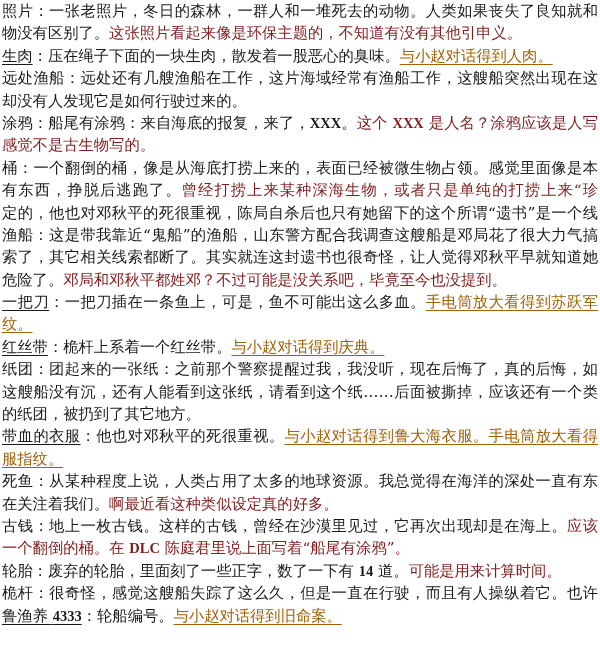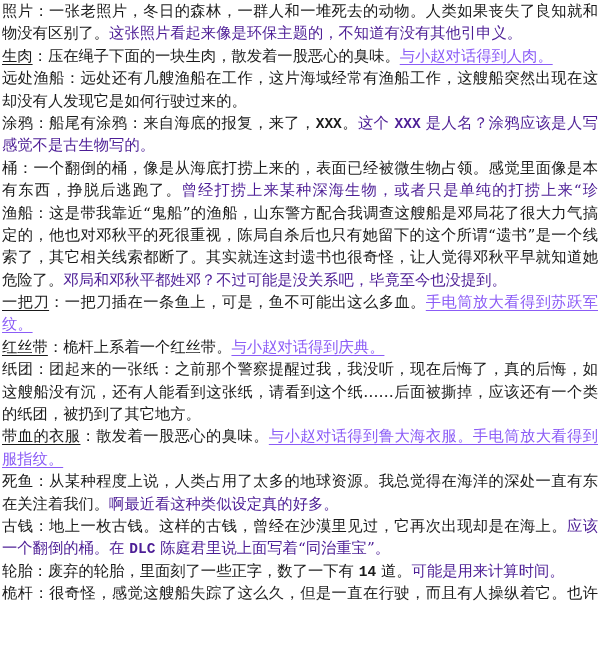"这张照片看起来像是环保主题的，不知道有没有其他引申义。" .seg-note { color: #4c1d95 -> #7f1d1d }
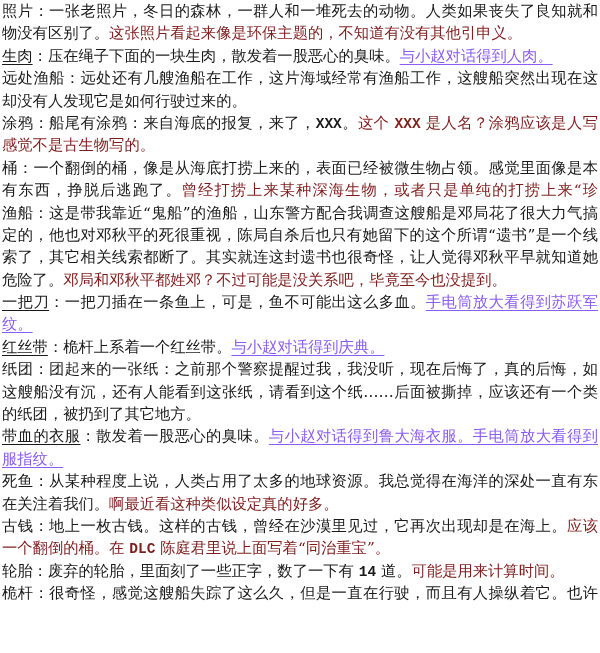"与小赵对话得到人肉。" .seg-note.u { color: #8b5cf6 -> #a16207 }
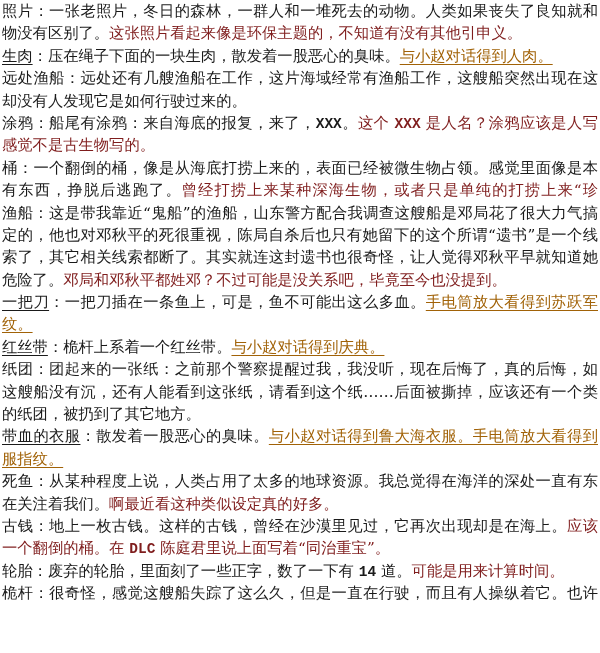"XXX" .b { font-family: Liberation Mono, monospace -> Liberation Serif, serif }
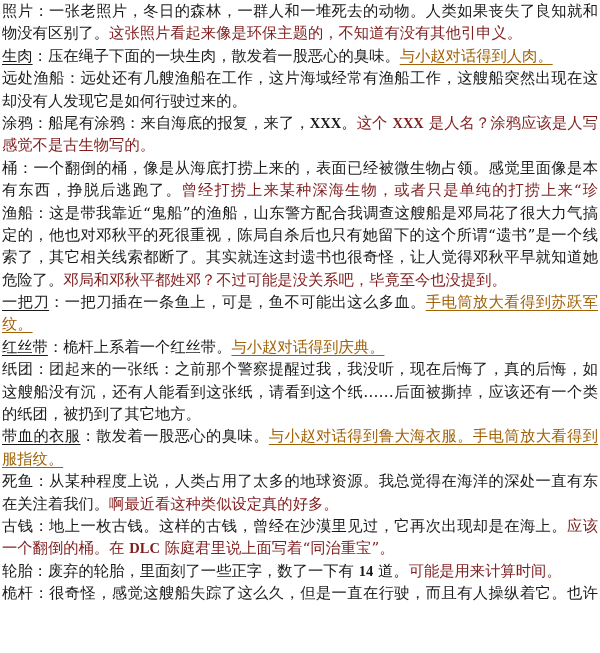"渔船：这是带我靠近“鬼船”的渔船，山东警方配合我调查这艘船是邓局花了很大力气搞" div.line { order: before "定的，他也对邓秋平的死很重视，陈局自杀后也只有她留下的这个所谓“遗书”是一个线" -> after "定的，他也对邓秋平的死很重视，陈局自杀后也只有她留下的这个所谓“遗书”是一个线" }
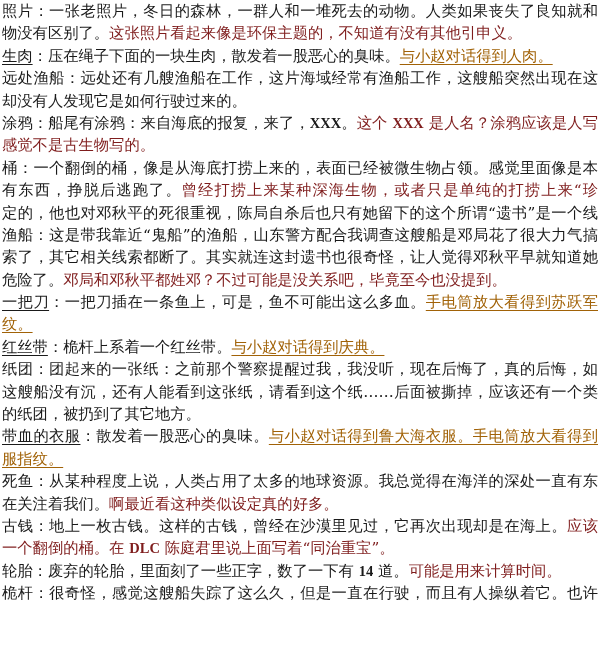"：散发着一股恶心的臭味。" span.seg-text { text: 散发着一股恶心的臭味 -> 他也对邓秋平的死很重视 }
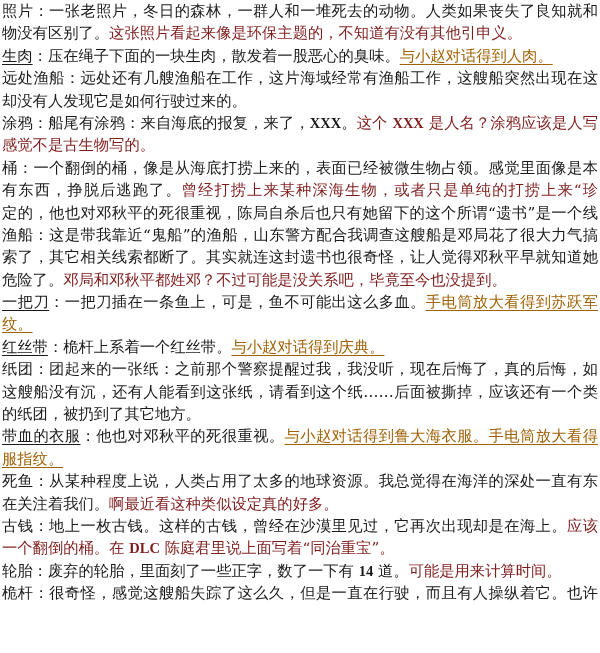"陈庭君里说上面写着“同治重宝”。" span.seg-note { text: 同治重宝 -> 船尾有涂鸦 }
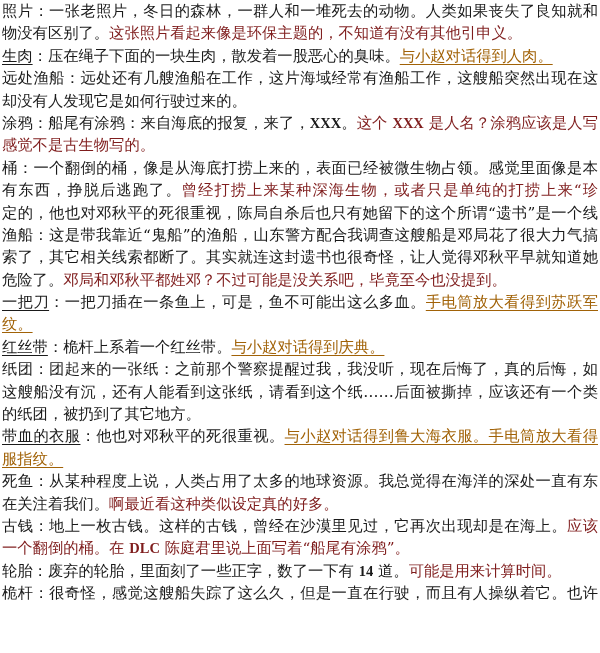"鲁渔养 4333：轮船编号。与小赵对话得到旧命案。" div.entry { html: none -> <div> <div><span>鲁渔养 </span><span>4333</span><span>：轮船编号。</span><span>与小赵对话得到旧命案。</span></div> </div> }
